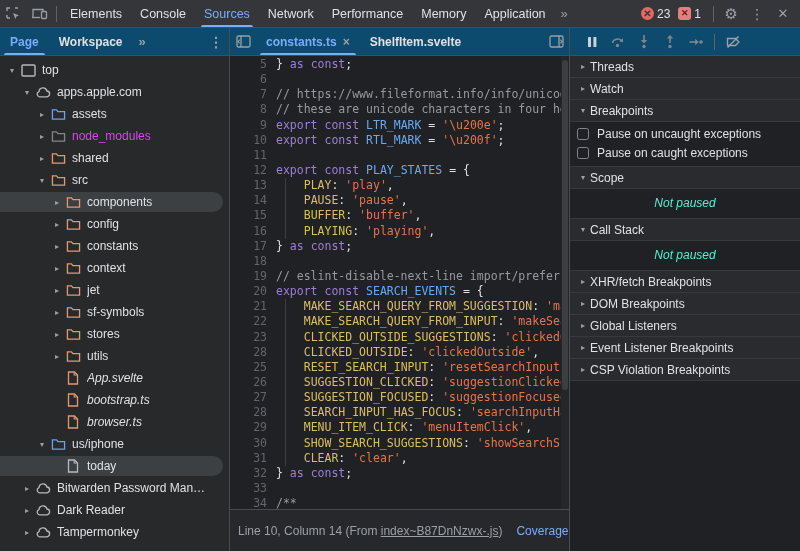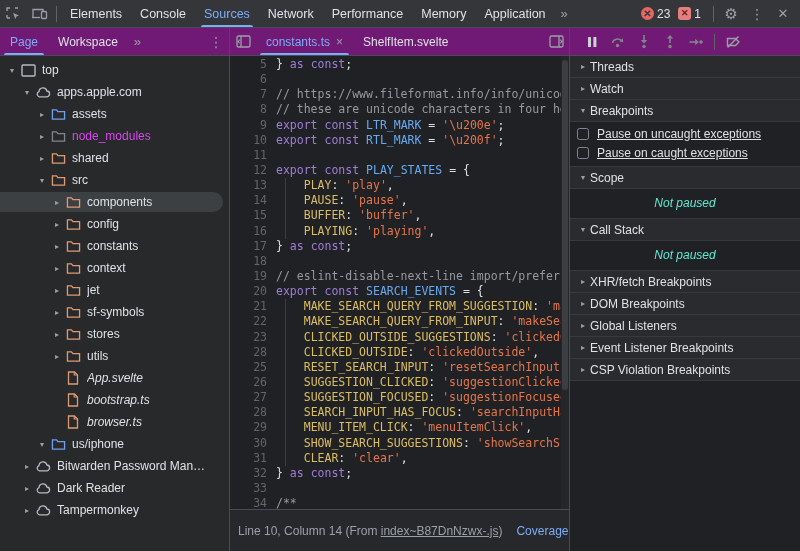"Page" .row2 { background: #701a75 -> #0c4a6e; font-weight: none -> bold }
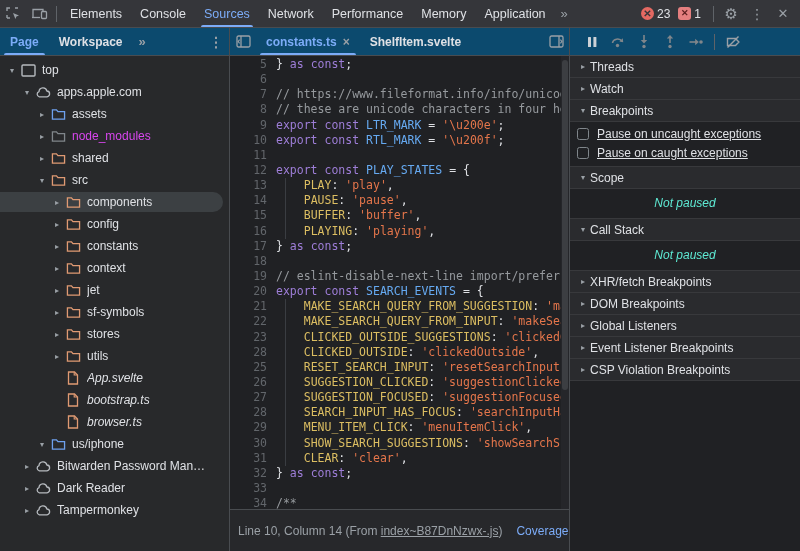"Pause on uncaught exceptions" .cbrow { text-decoration: underline -> none }
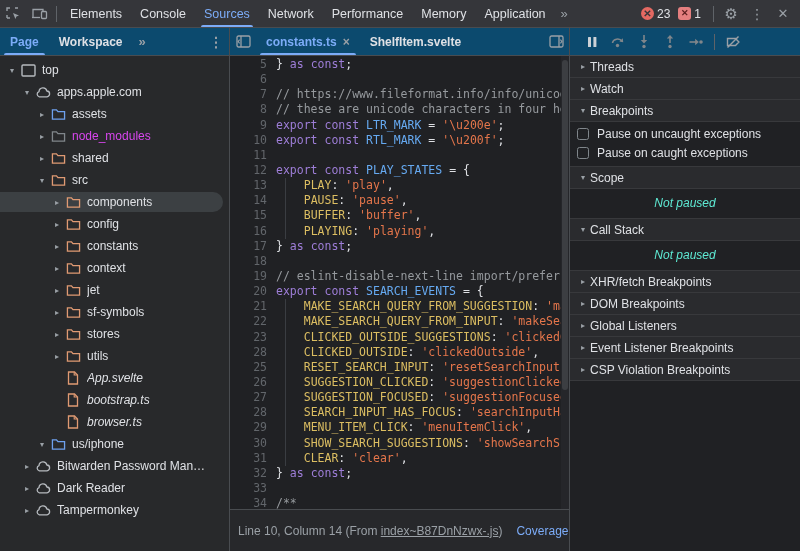"today" div.trow { html: none -> <div> <div></div> <span></span> <span></span> <span> <svg> <path></path> <path></path> </svg> </span> <span>today</span> </div> }
